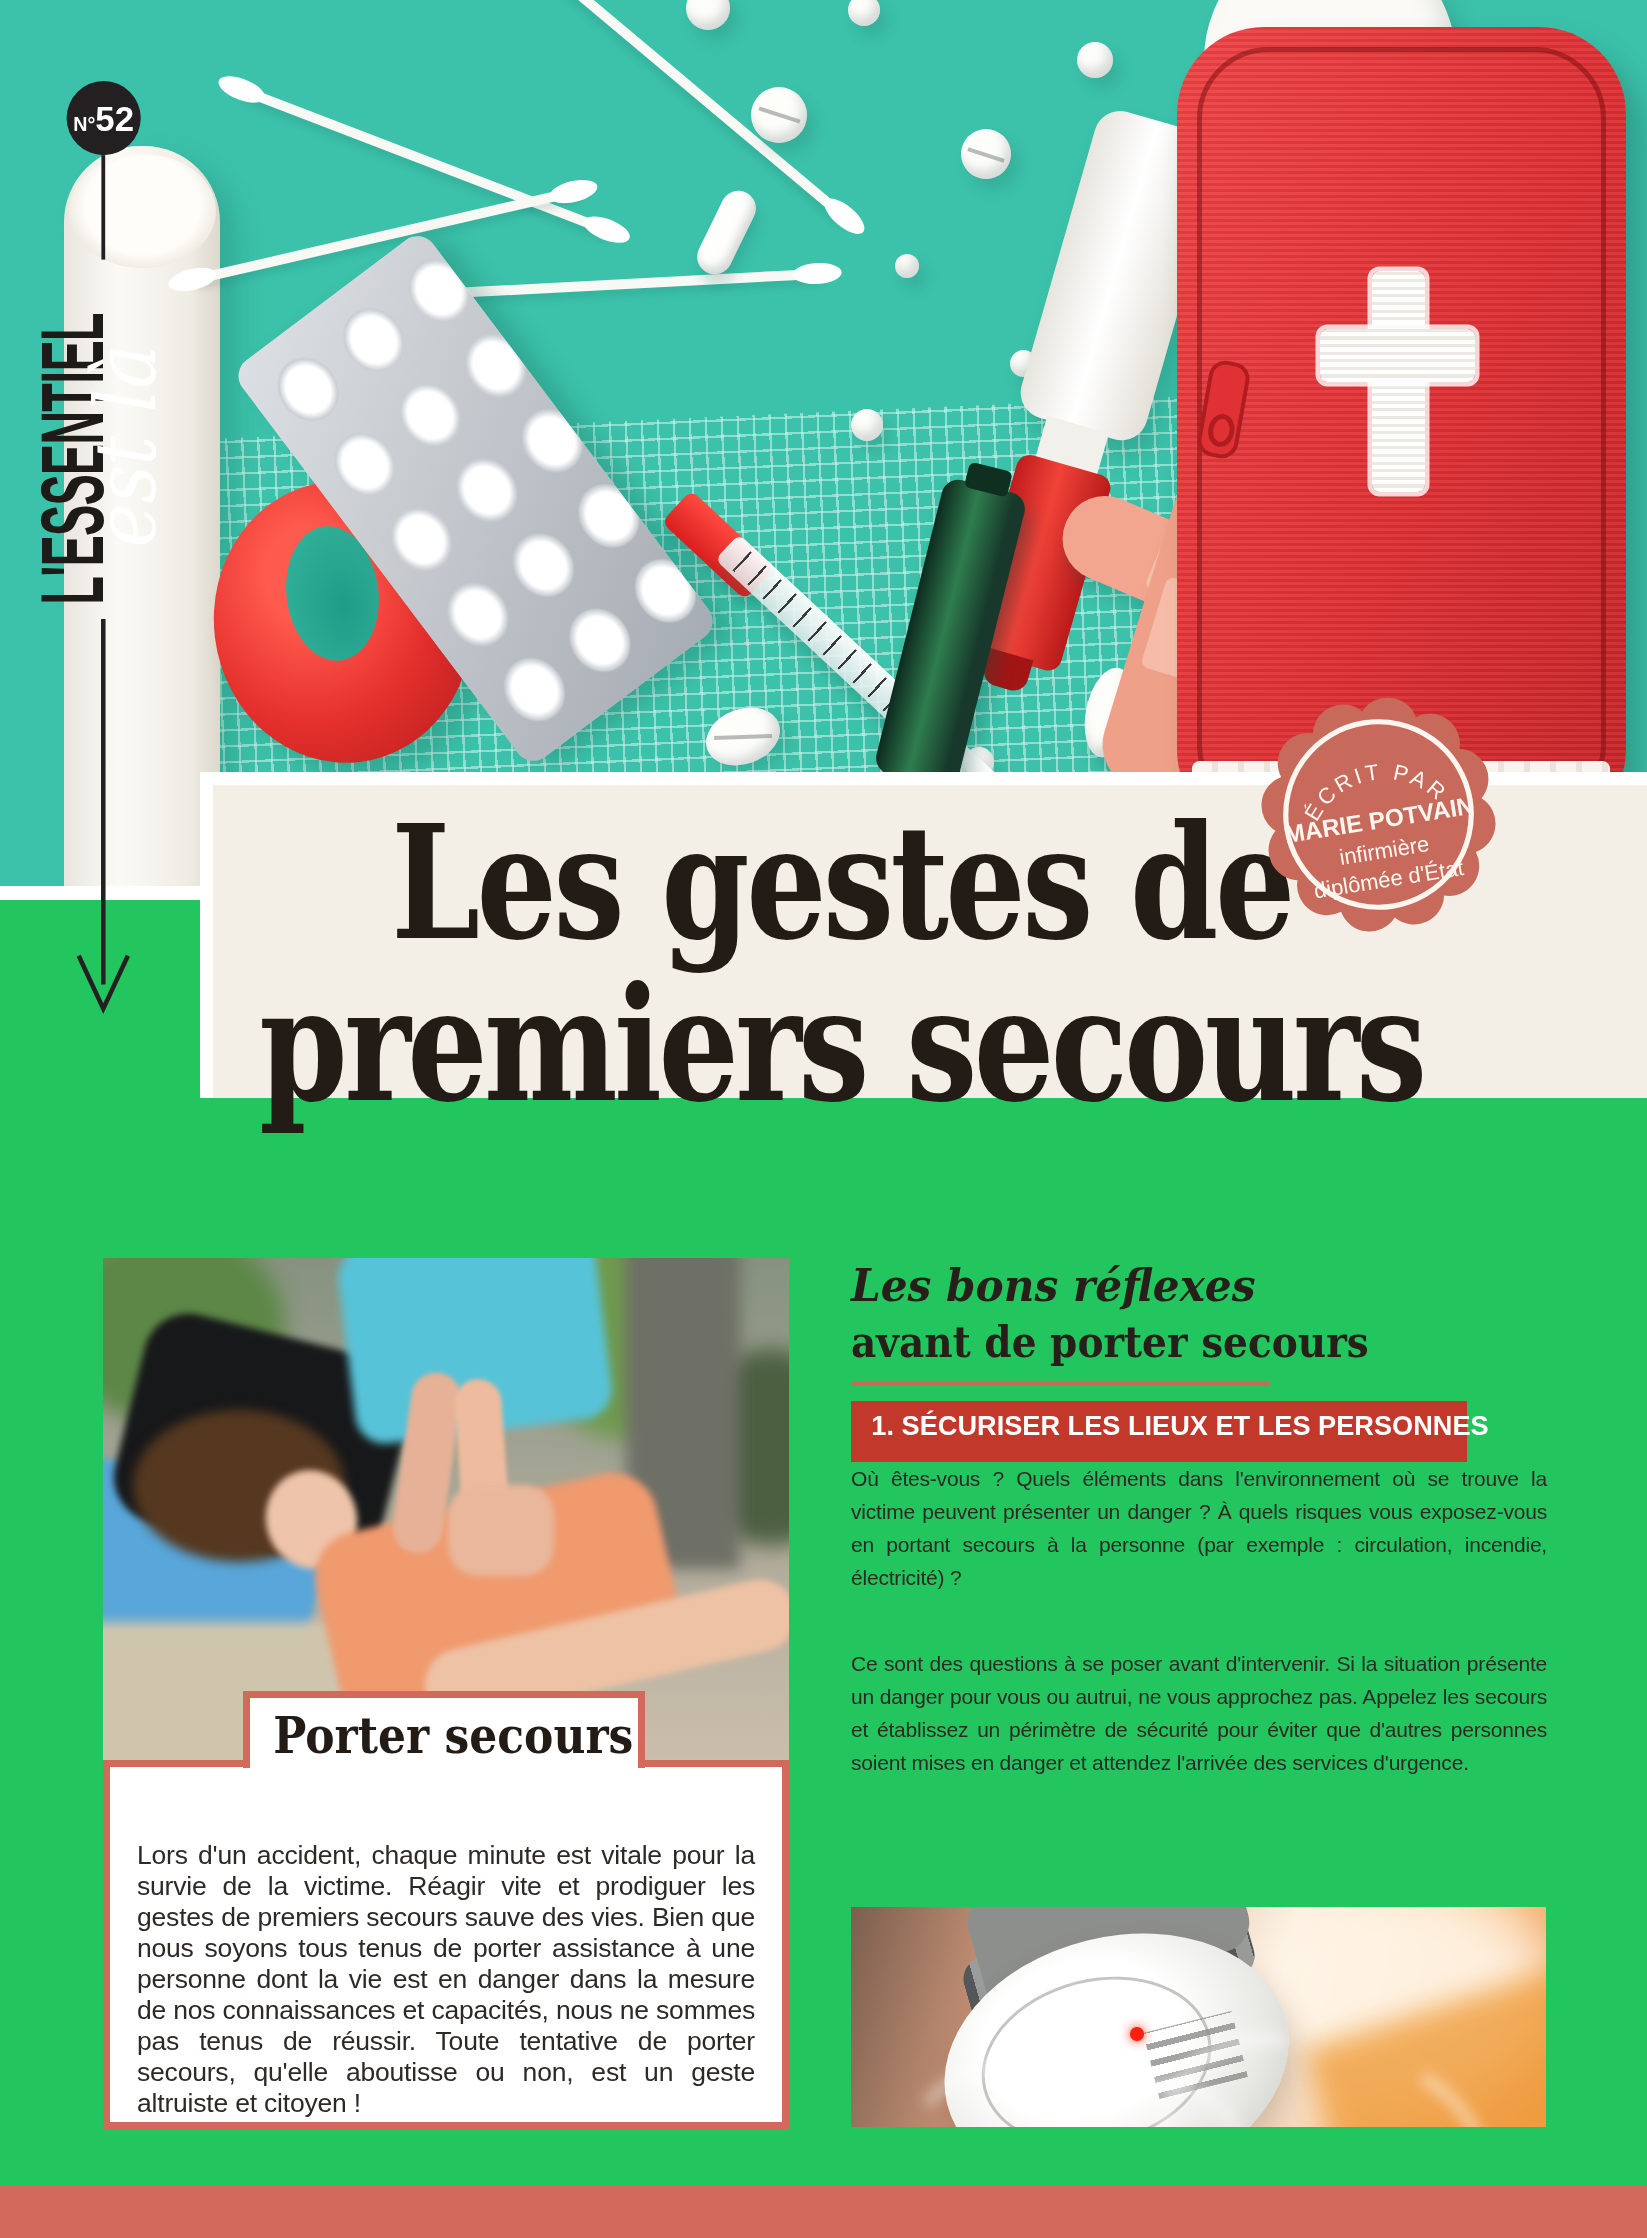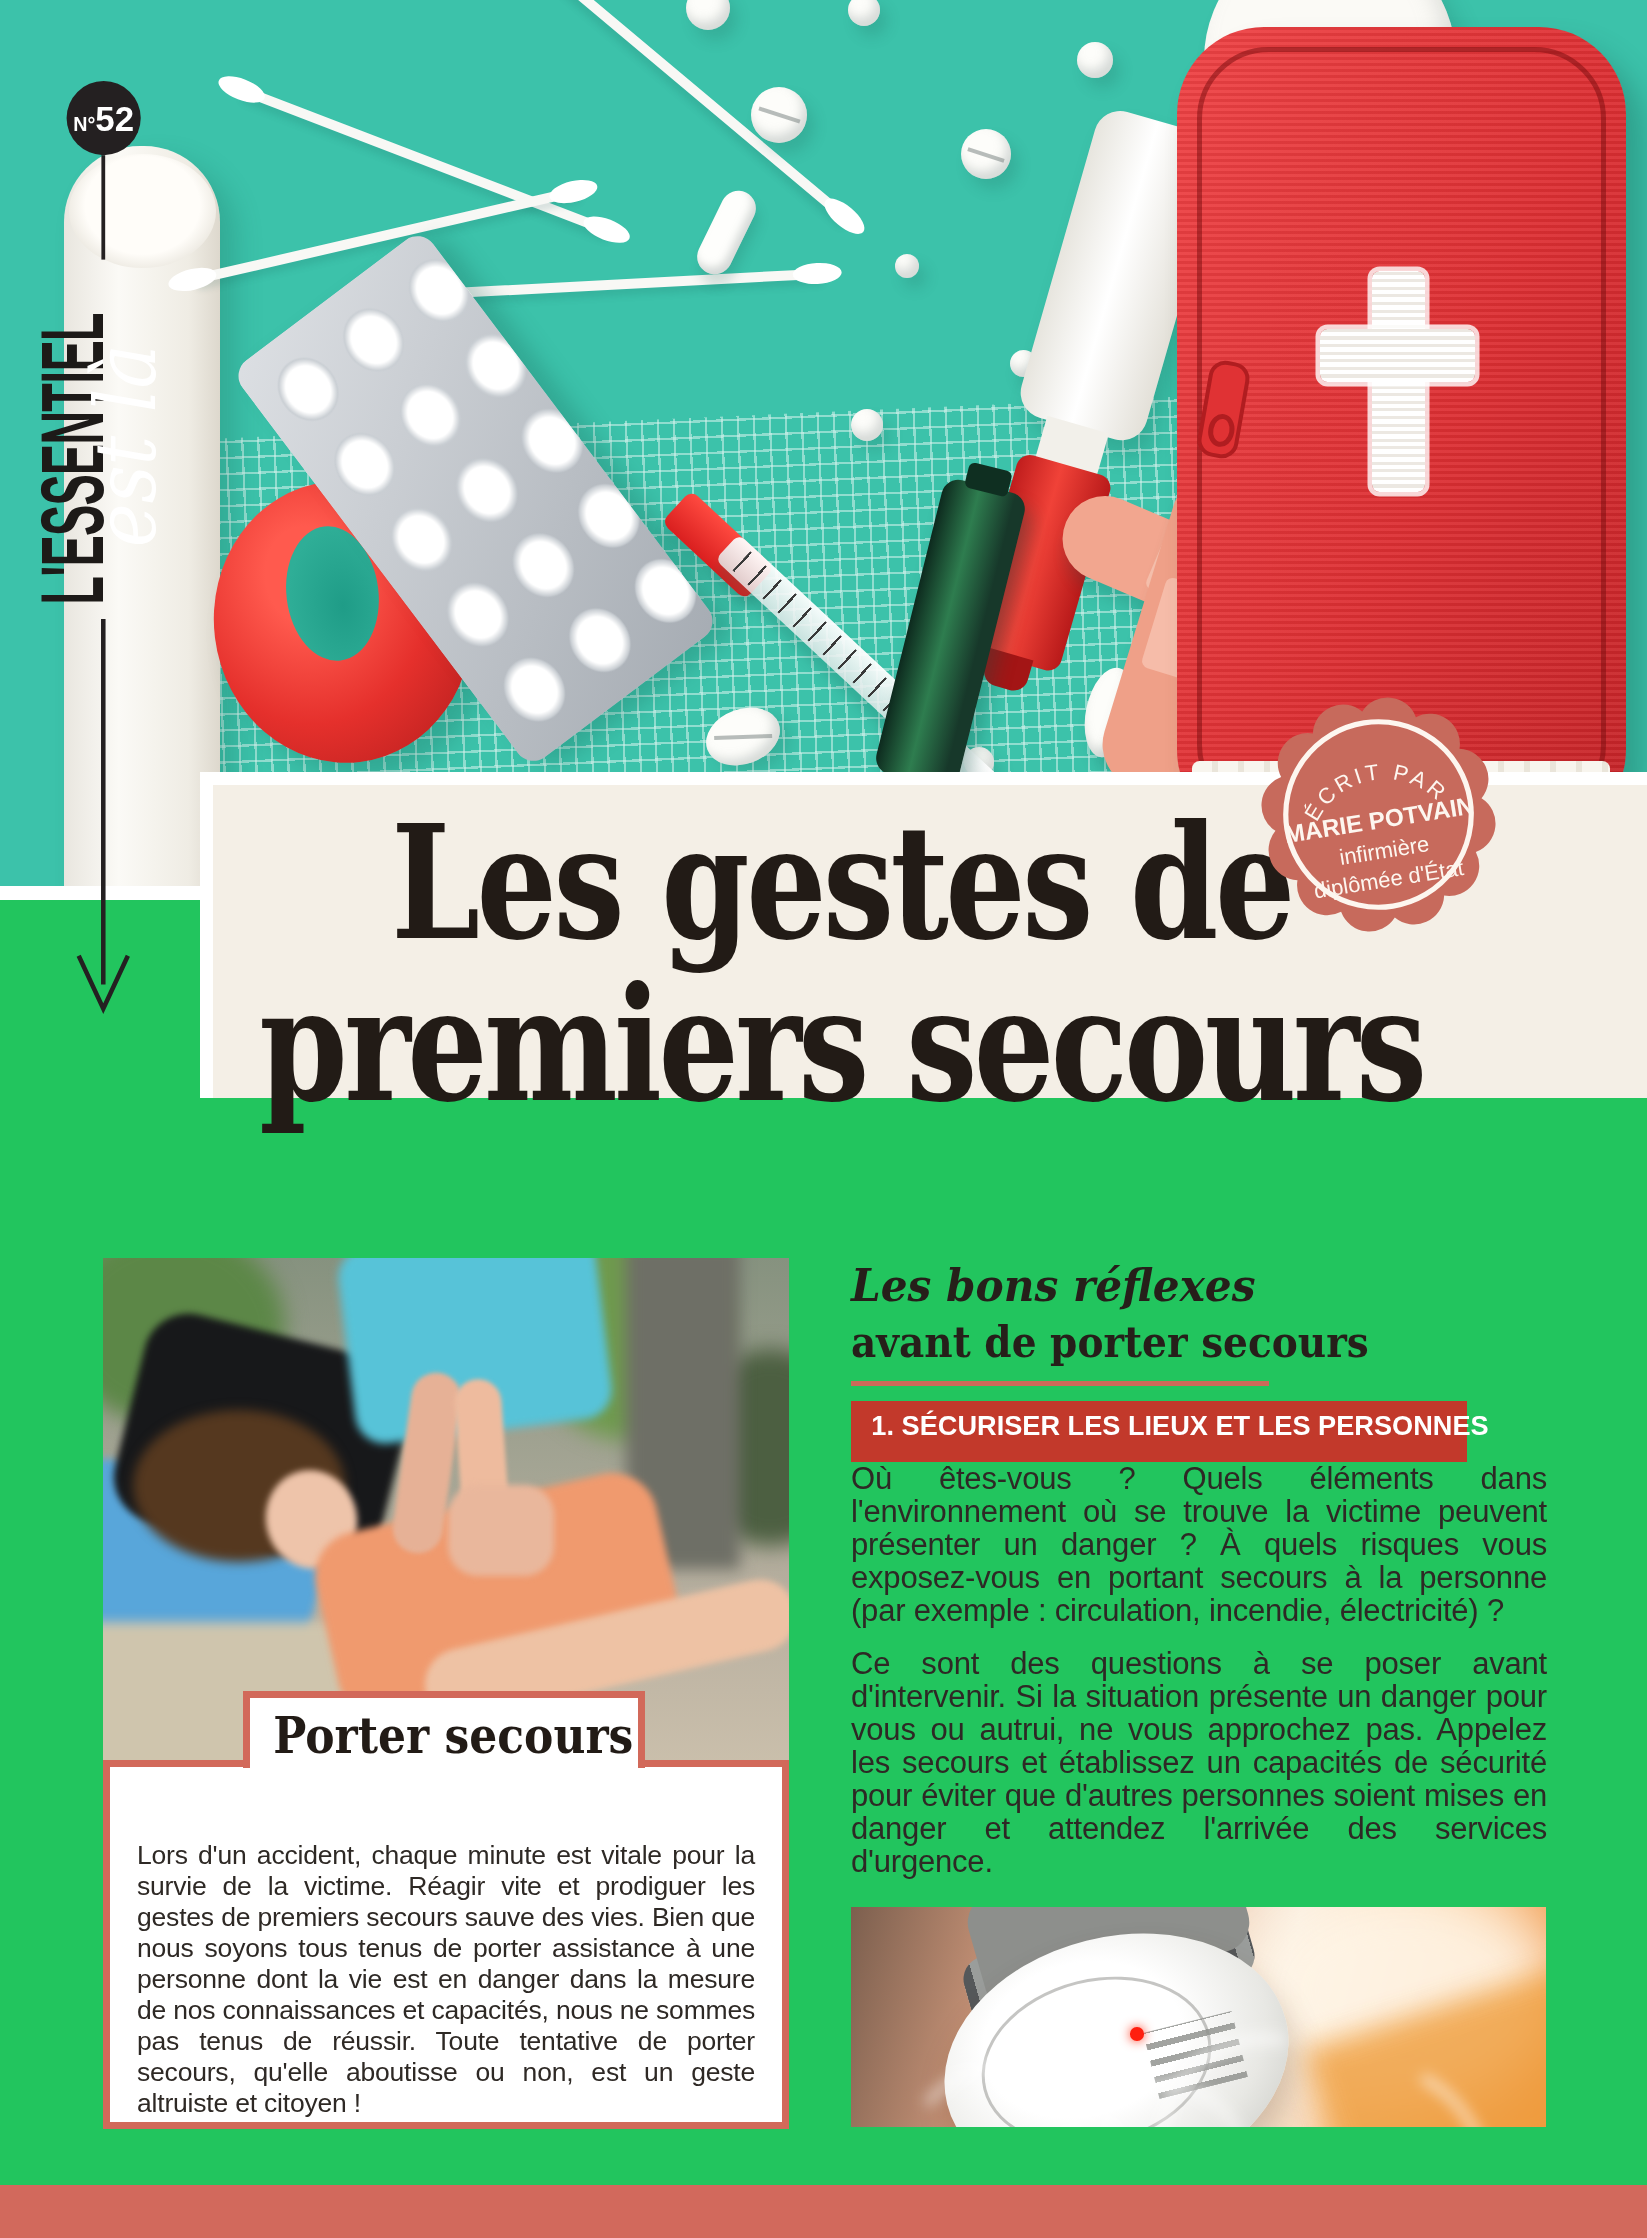"Où êtes-vous ? Quels éléments" .rc-p { font-size: 31px -> 21px }
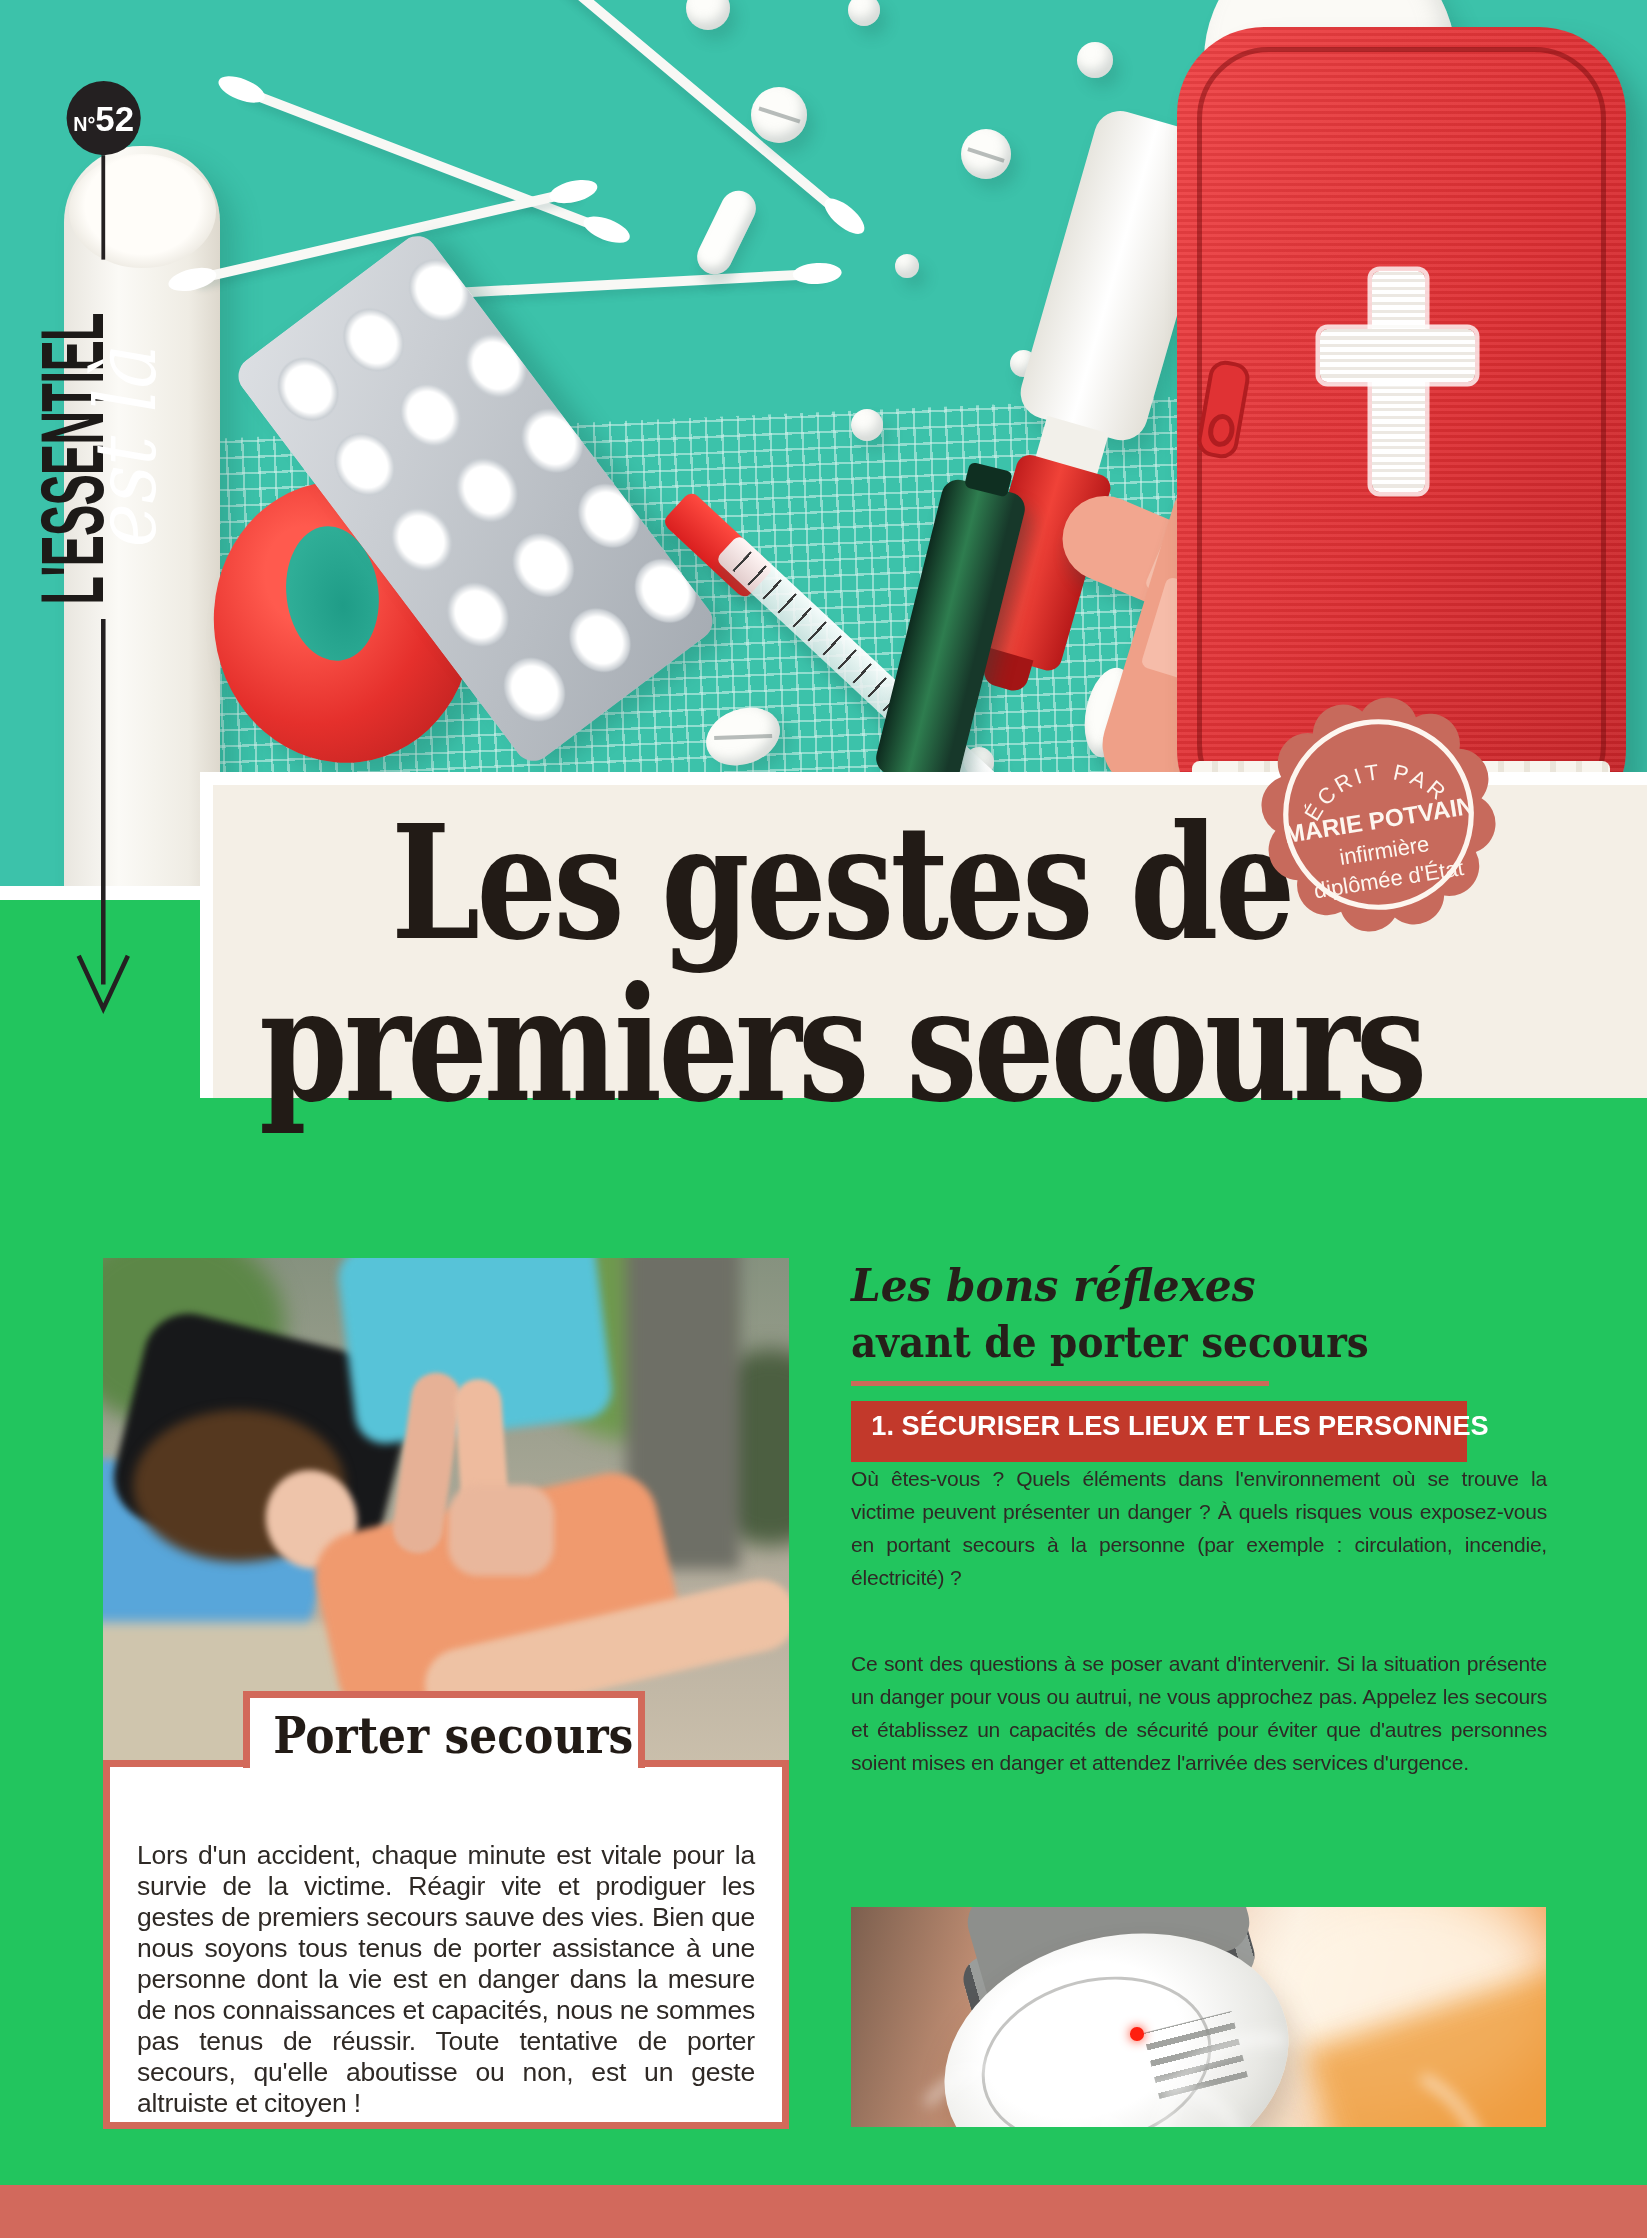"Ce sont des questions à" p.rc-p { text: capacités -> périmètre }
